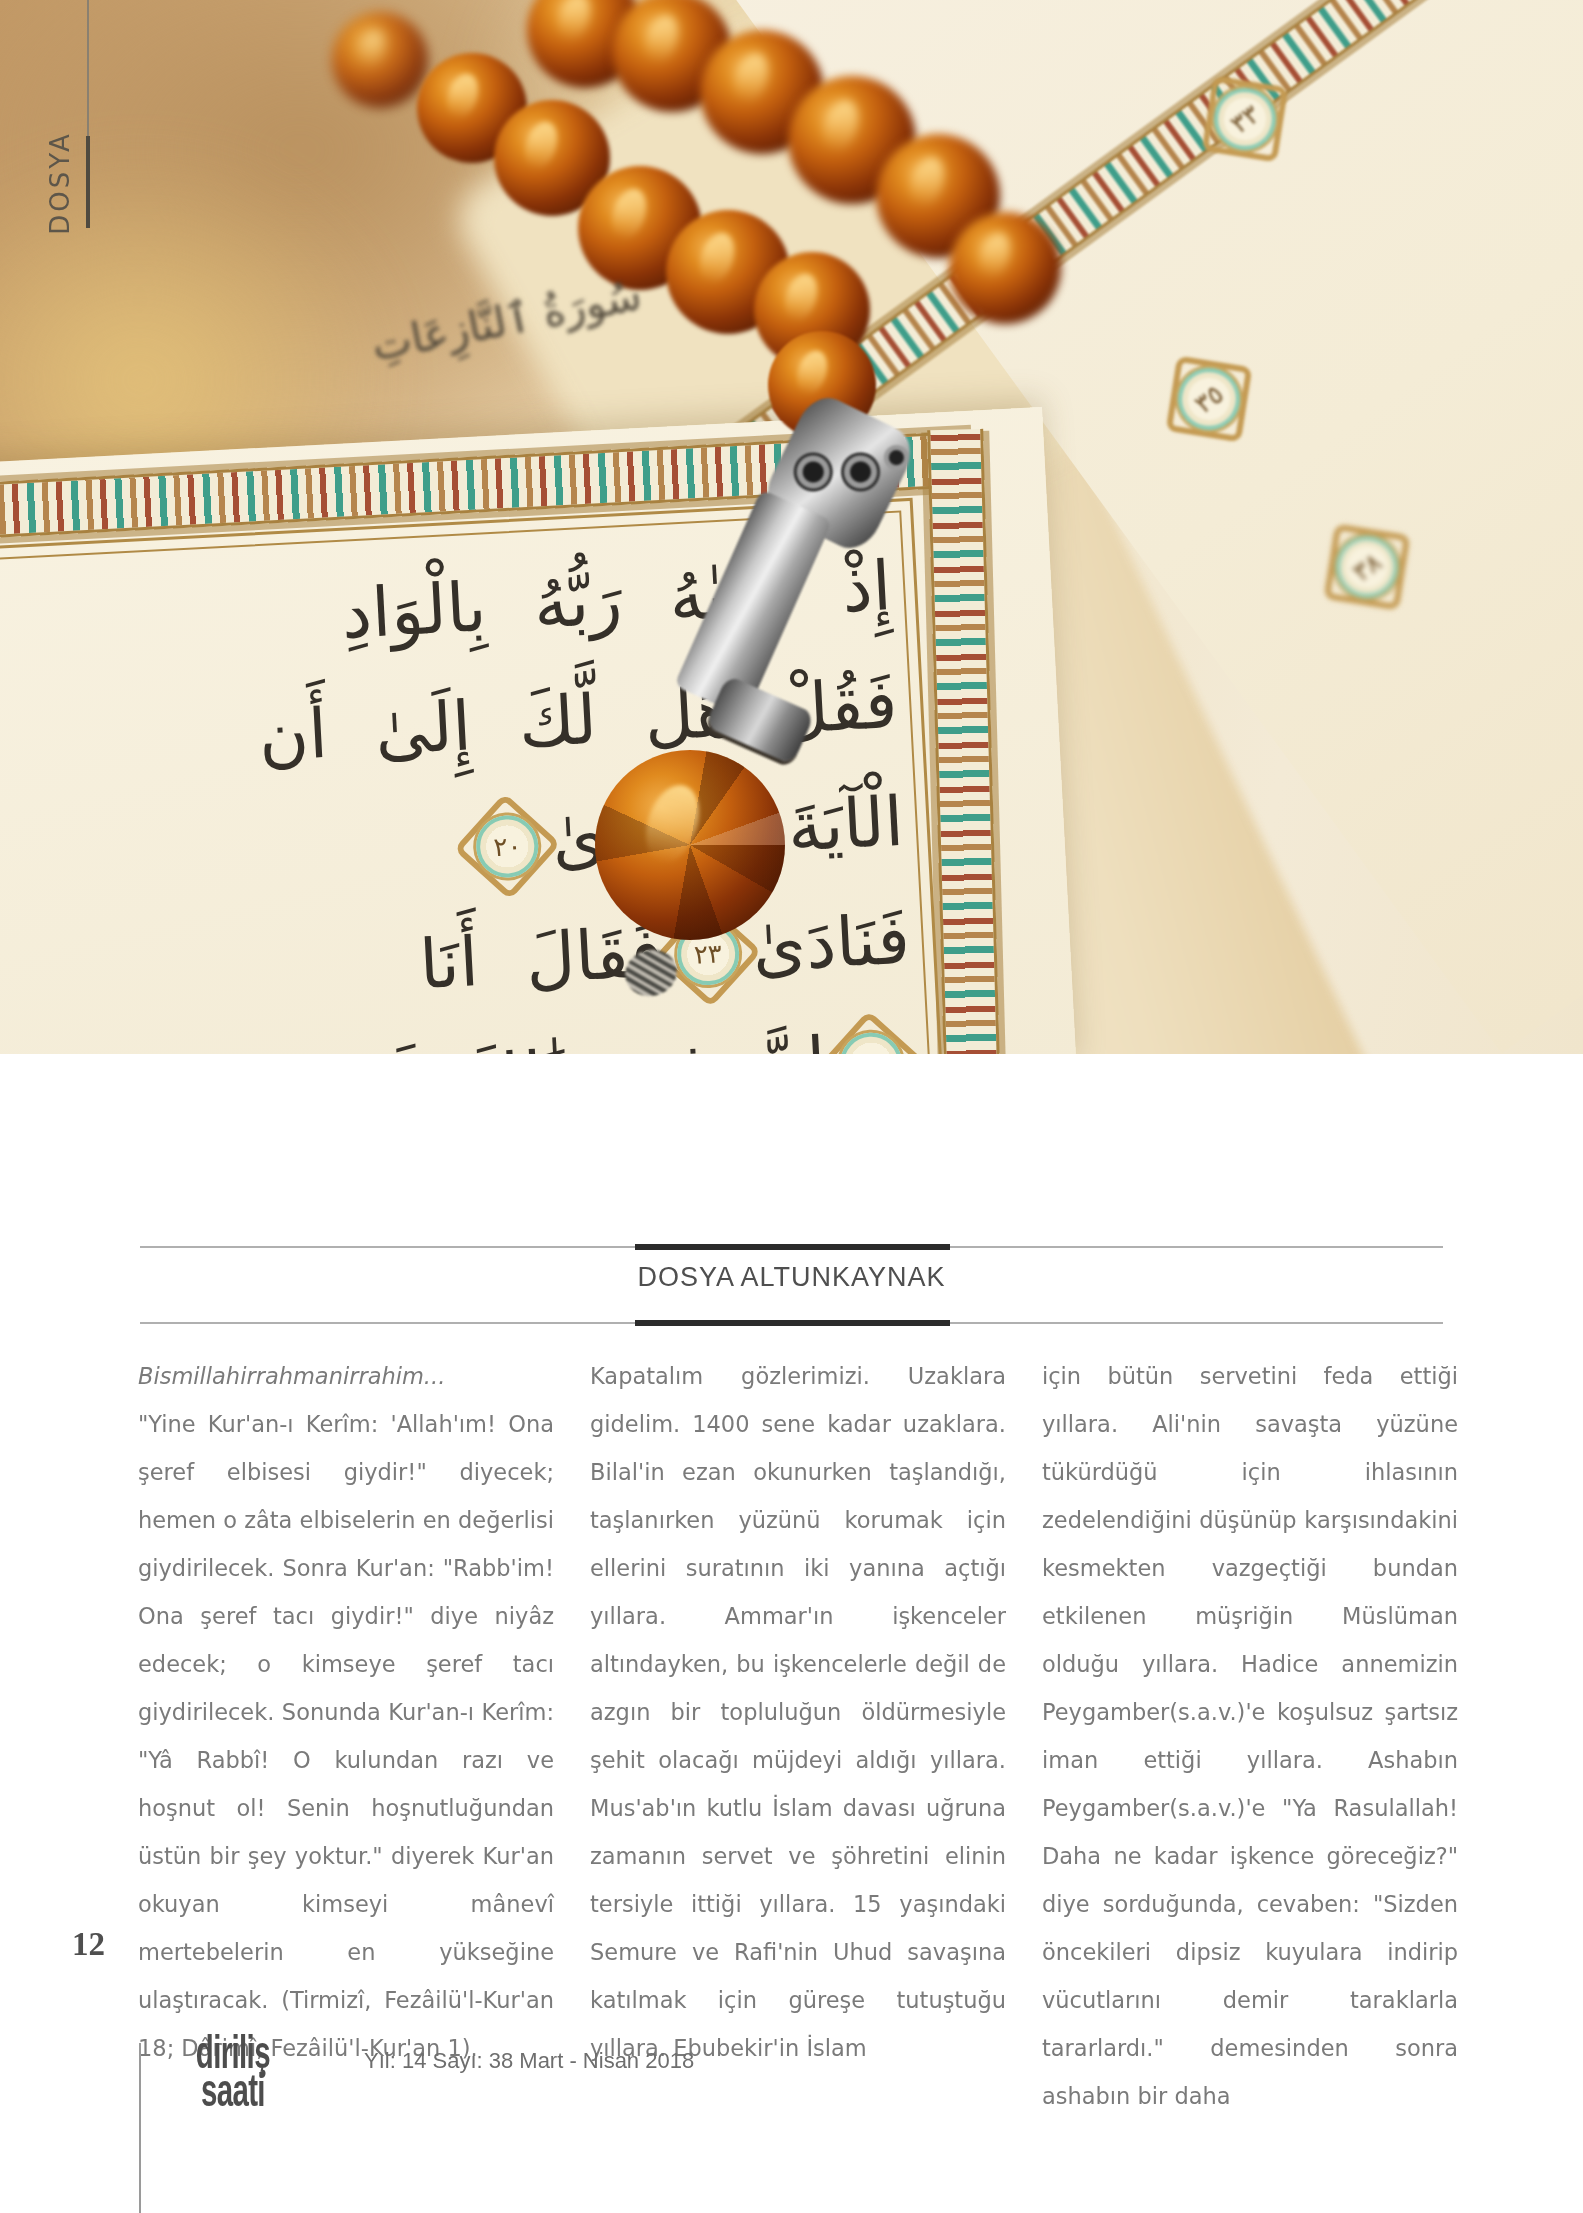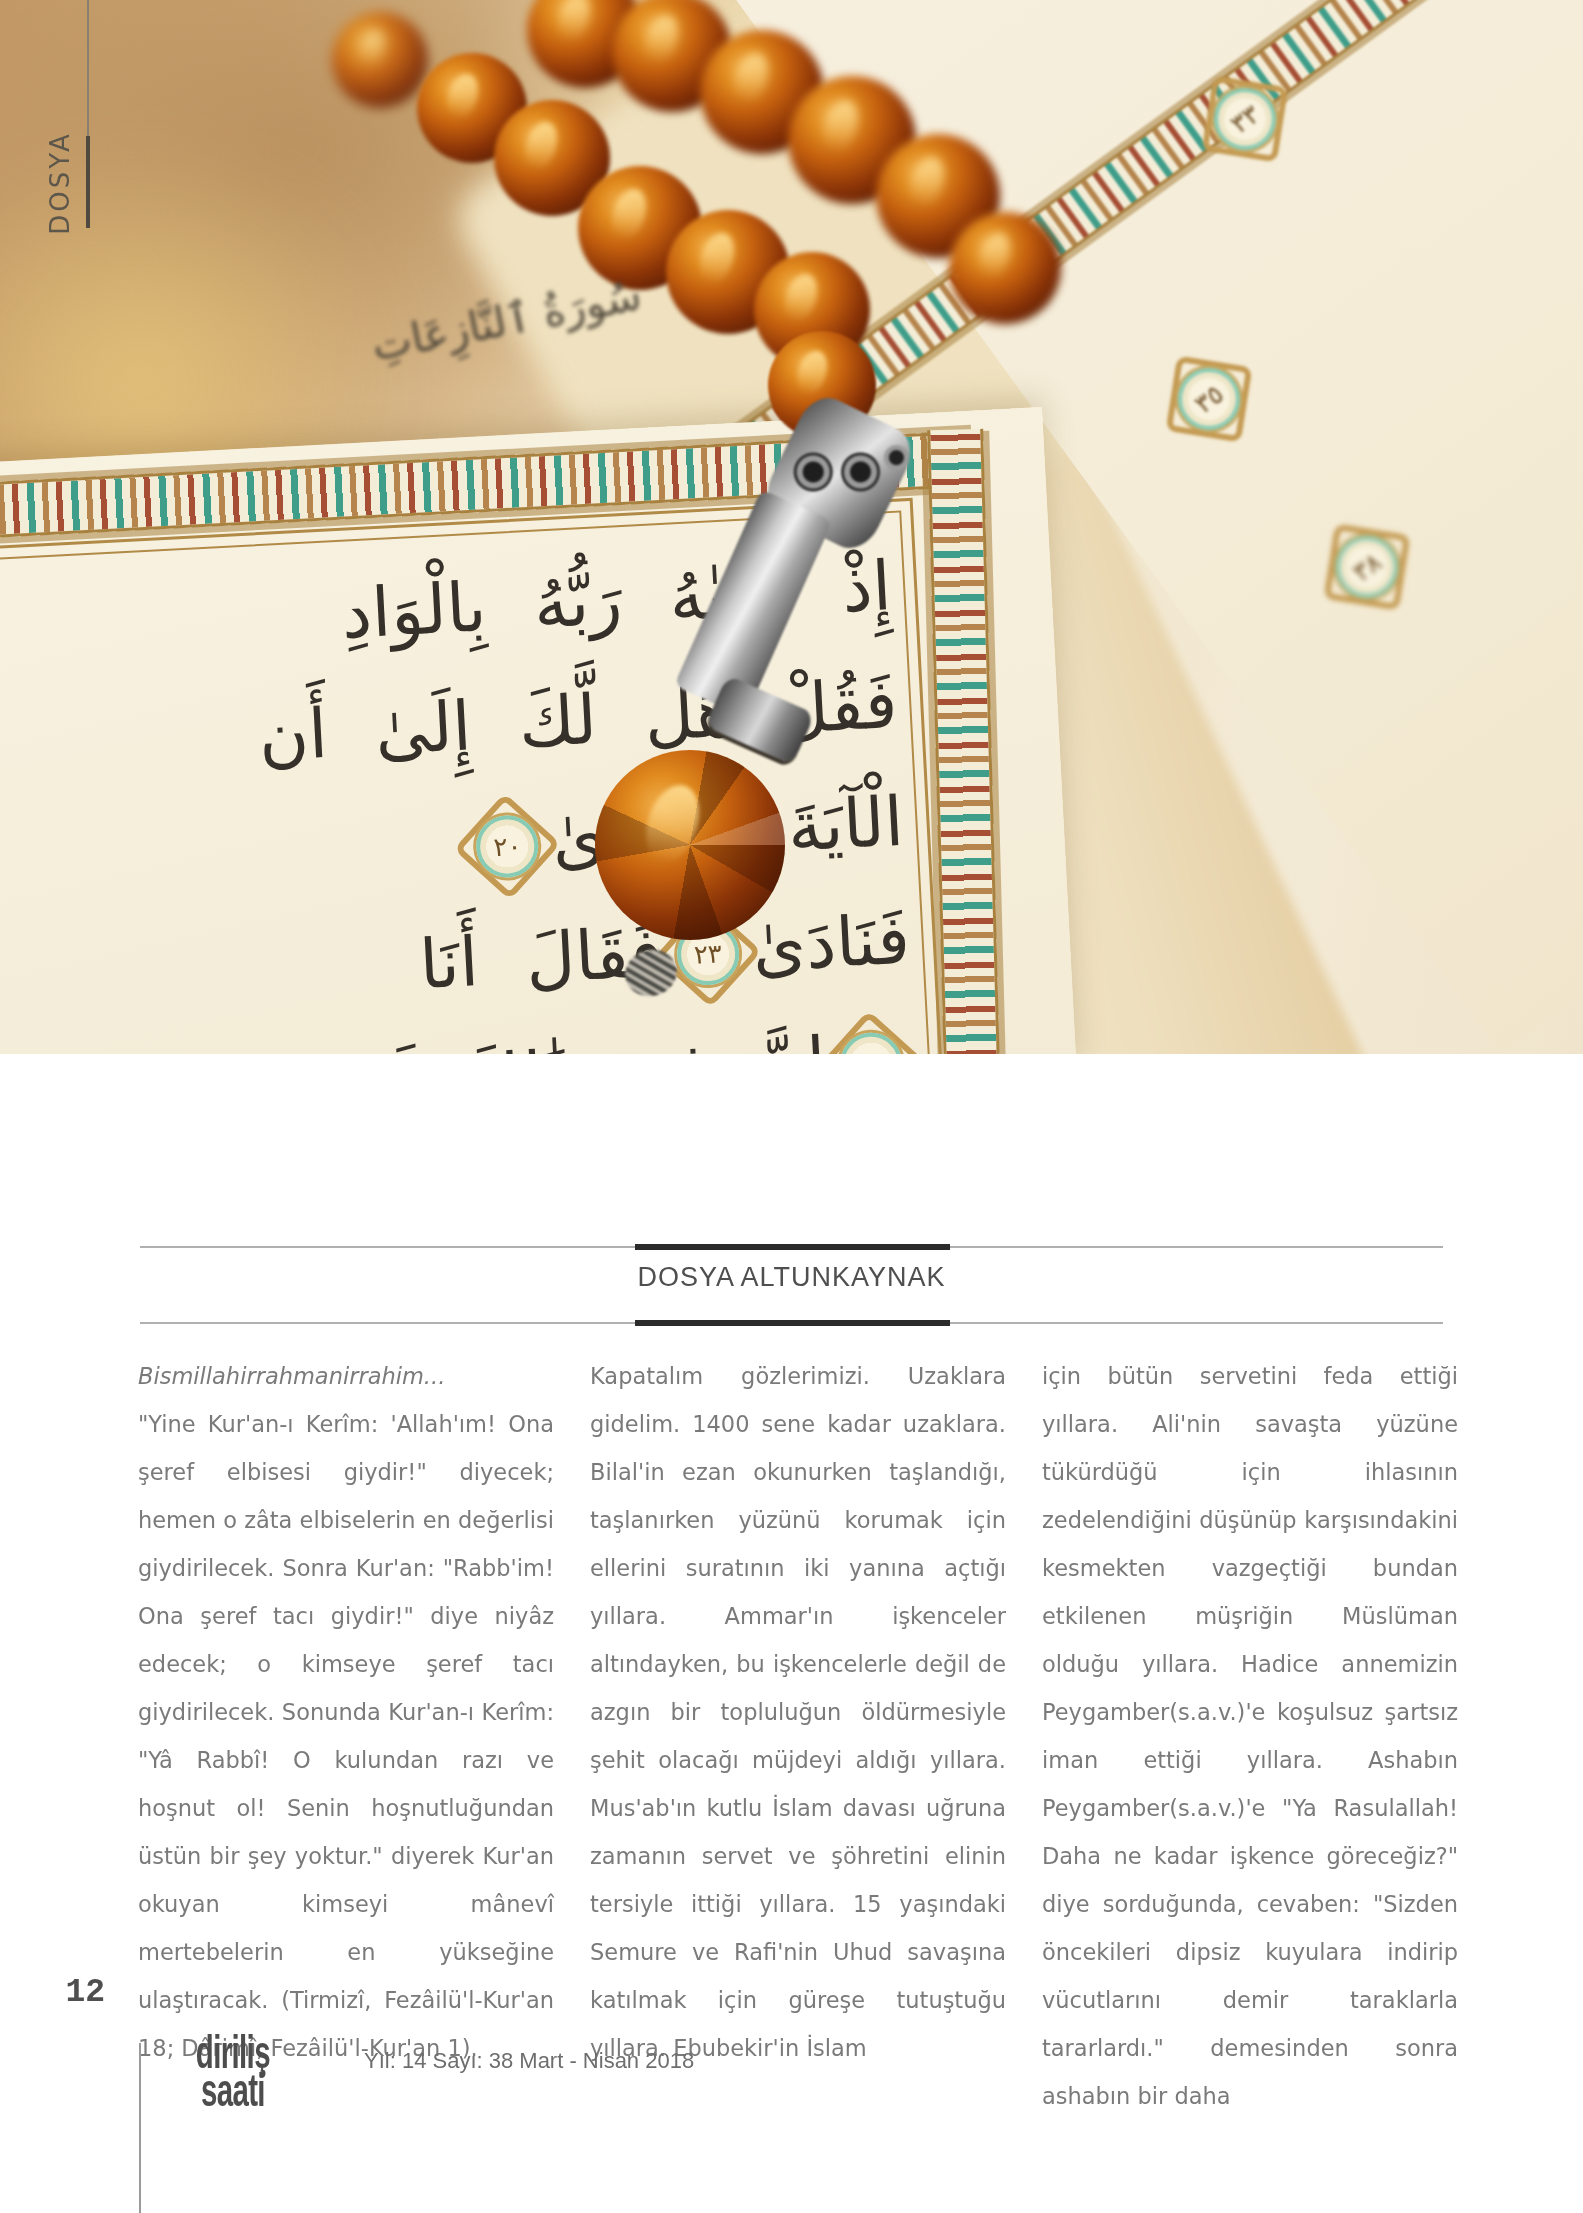"12" .footer-num { font-family: Liberation Mono, monospace -> Liberation Serif, serif; top: 1974px -> 1926px }
